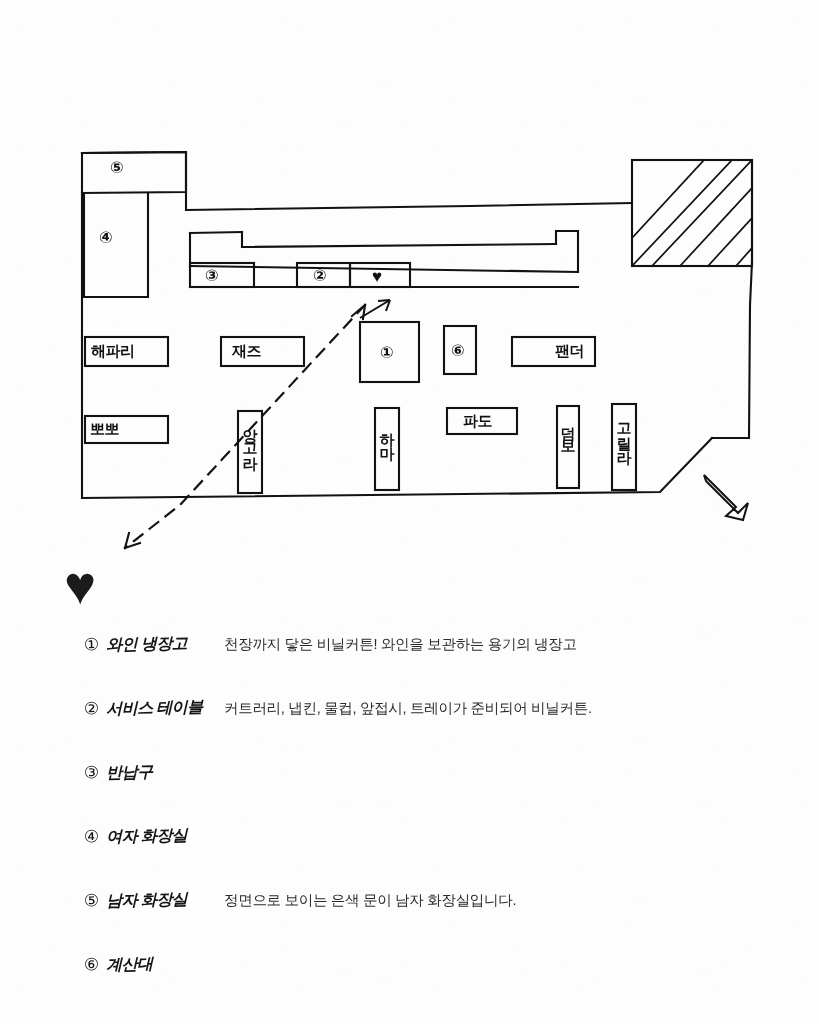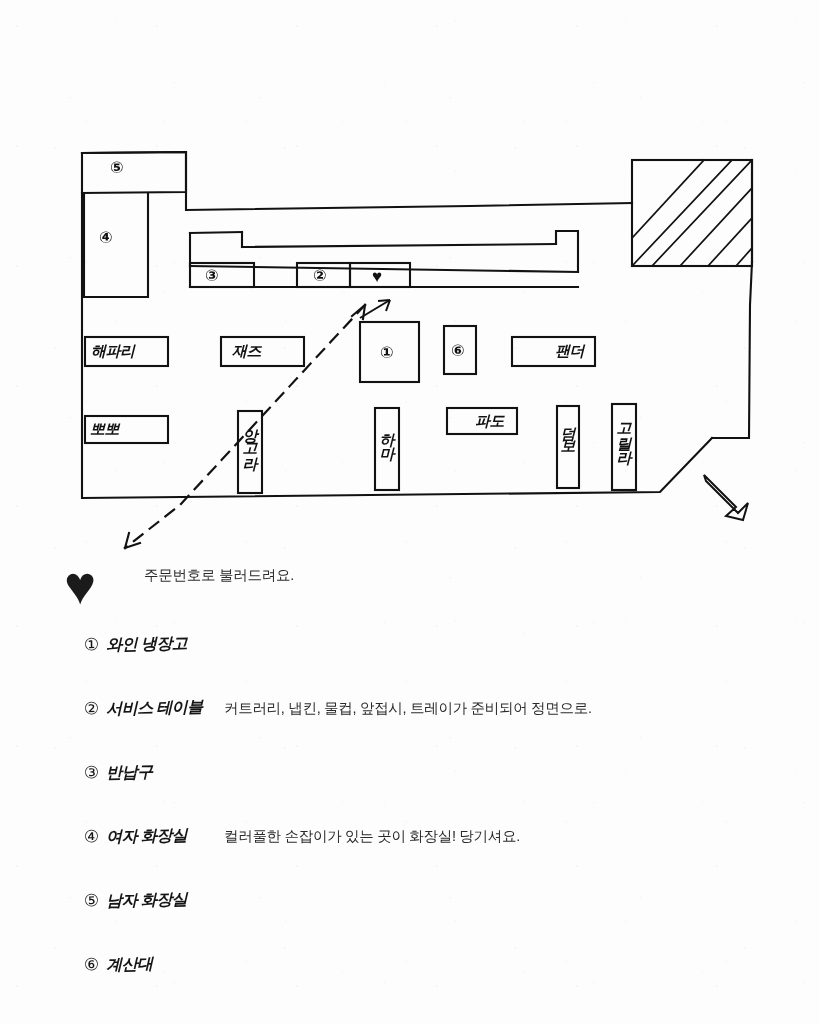"해파리" .map-label { font-style: italic -> none }
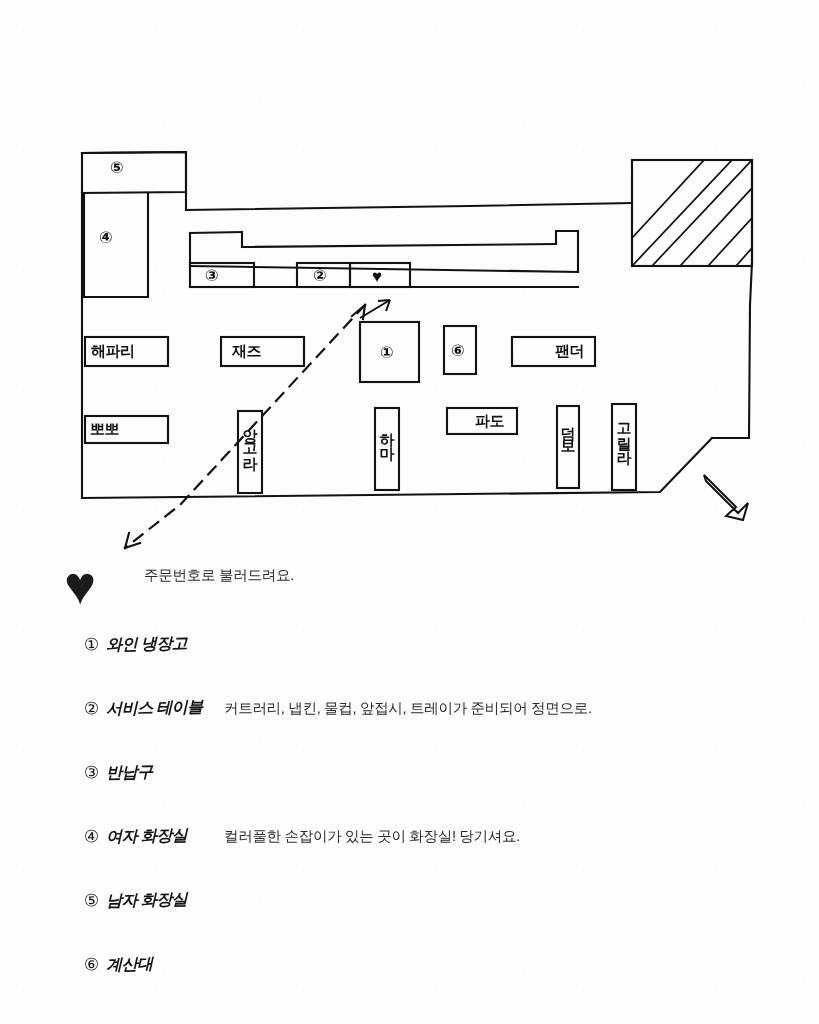"파도" div.map-label { margin-left: 12px -> none }
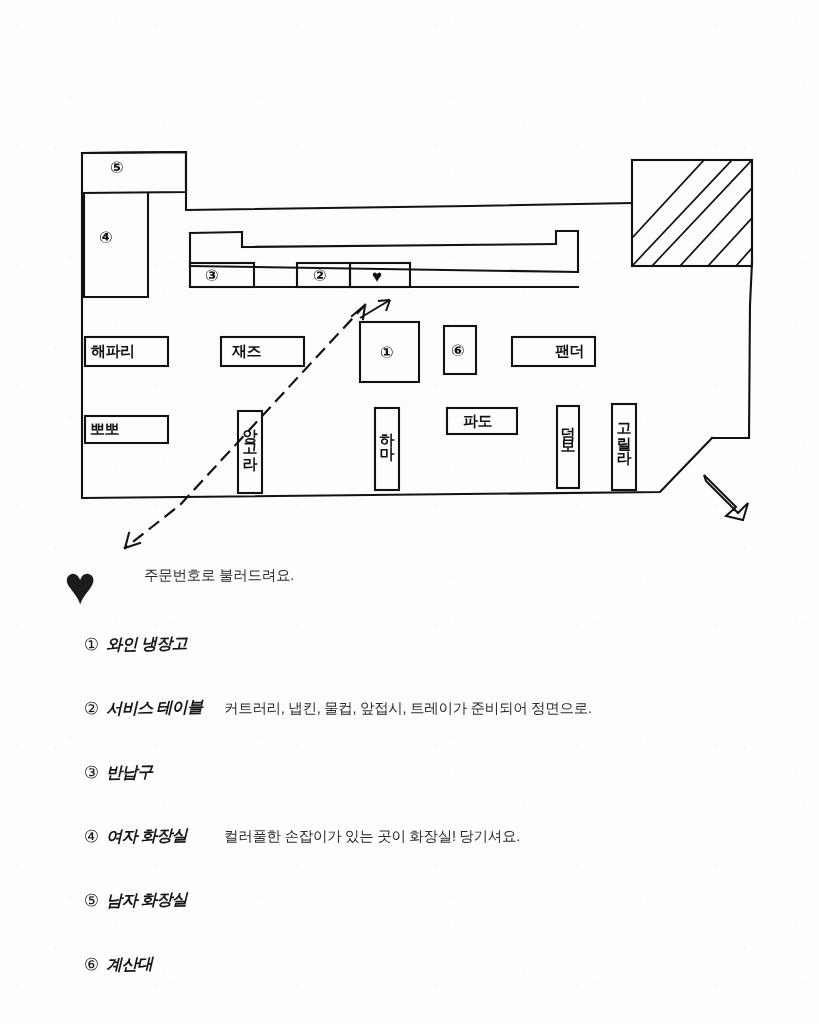"주문번호로 불러드려요." div { html: <div>주문번호로 불러드려요.</div> -> none }
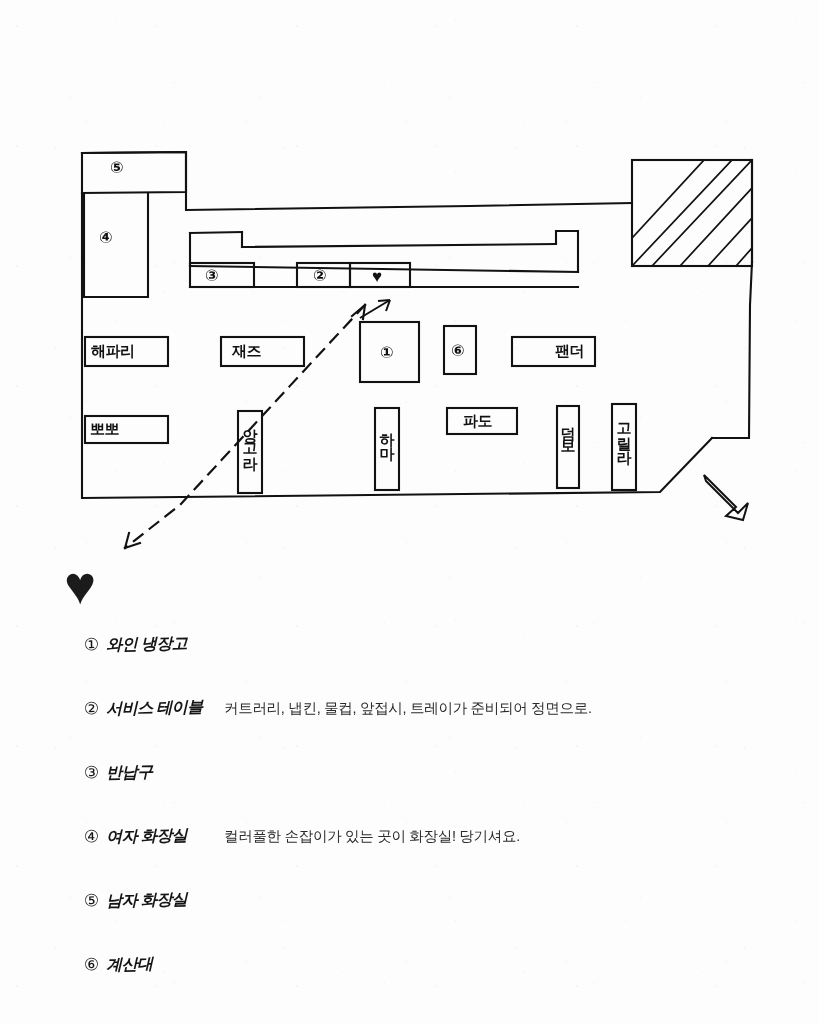"천장까지 닿은 비닐커튼! 와인을 보관하는" div.legend-desc { html: none -> <div>천장까지 닿은 비닐커튼! 와인을 보관하는 용기의 냉장고</div> }
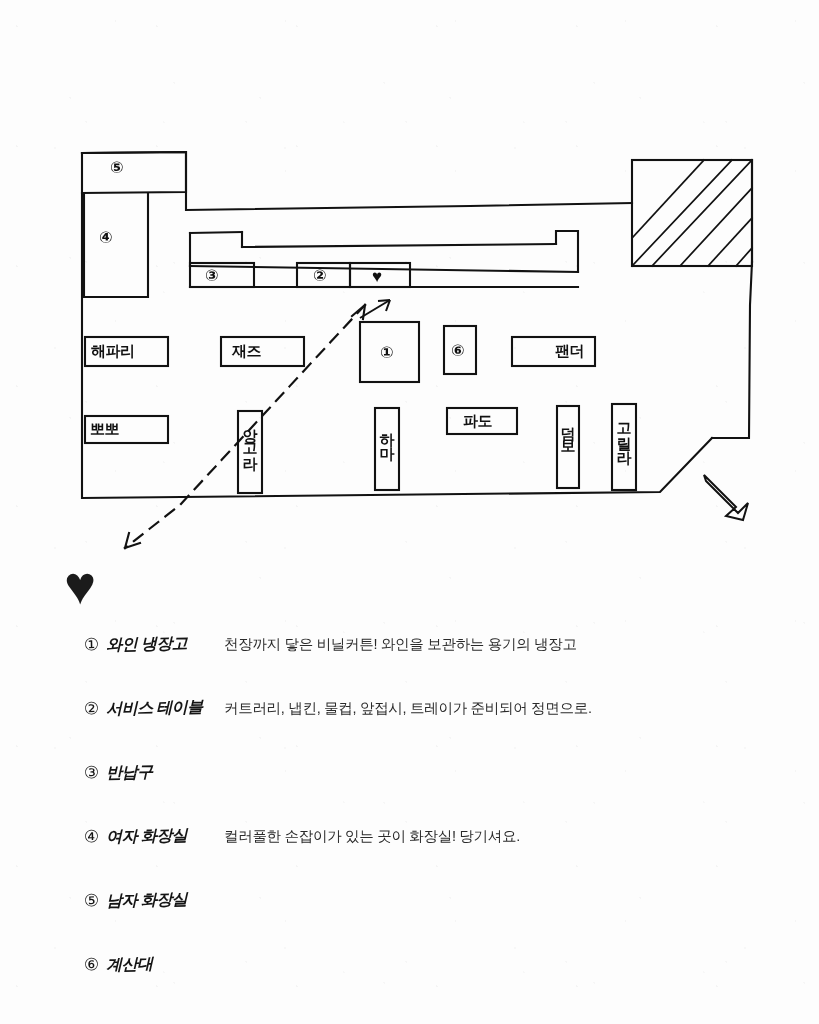"커트러리, 냅킨, 물컵, 앞접시, 트레이가" div.legend-desc { text: 정면으로 -> 비닐커튼 }
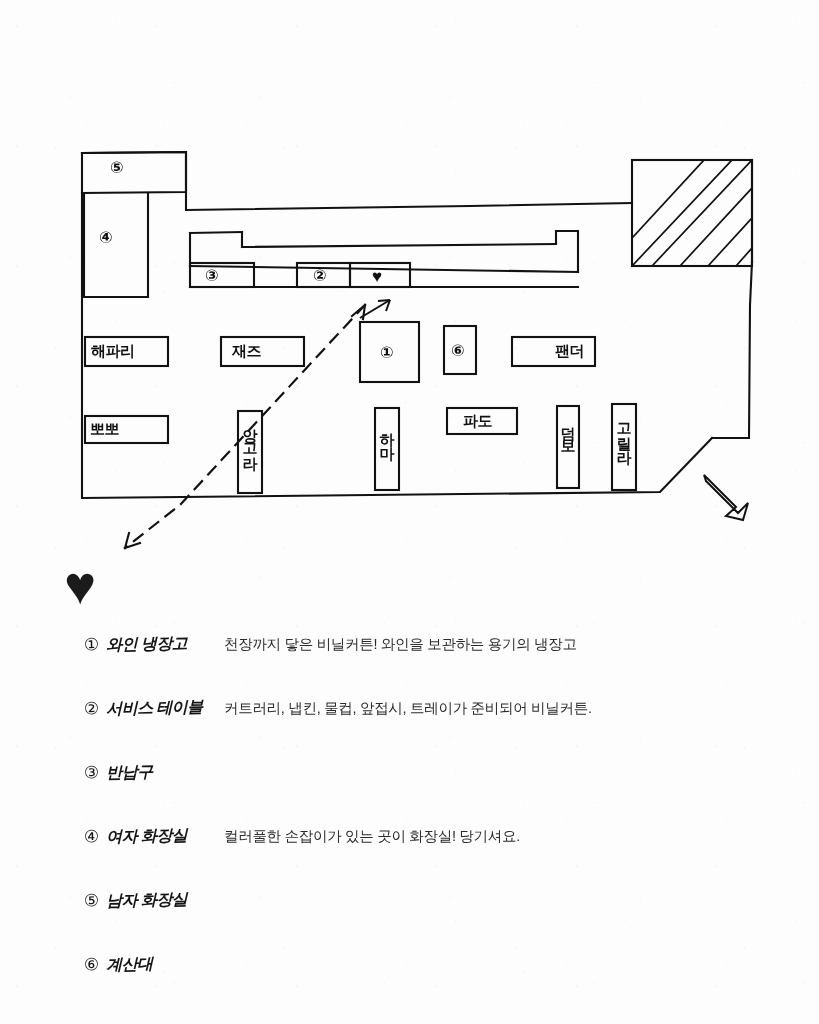"컬러풀한 손잡이가 있는 곳이 화장실!" div.legend-desc { html: <div>컬러풀한 손잡이가 있는 곳이 화장실! 당기셔요.</div> -> none }
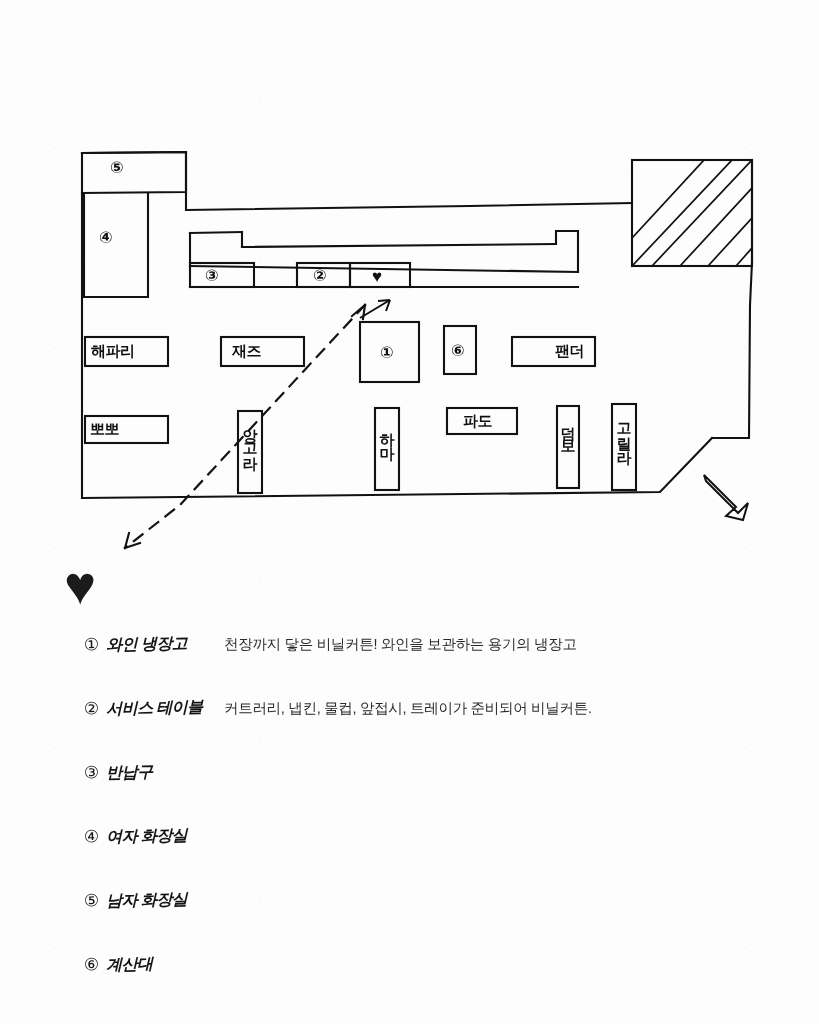"정면으로 보이는 은색 문이 남자" div.legend-desc { html: none -> <div>정면으로 보이는 은색 문이 남자 화장실입니다.</div> }
